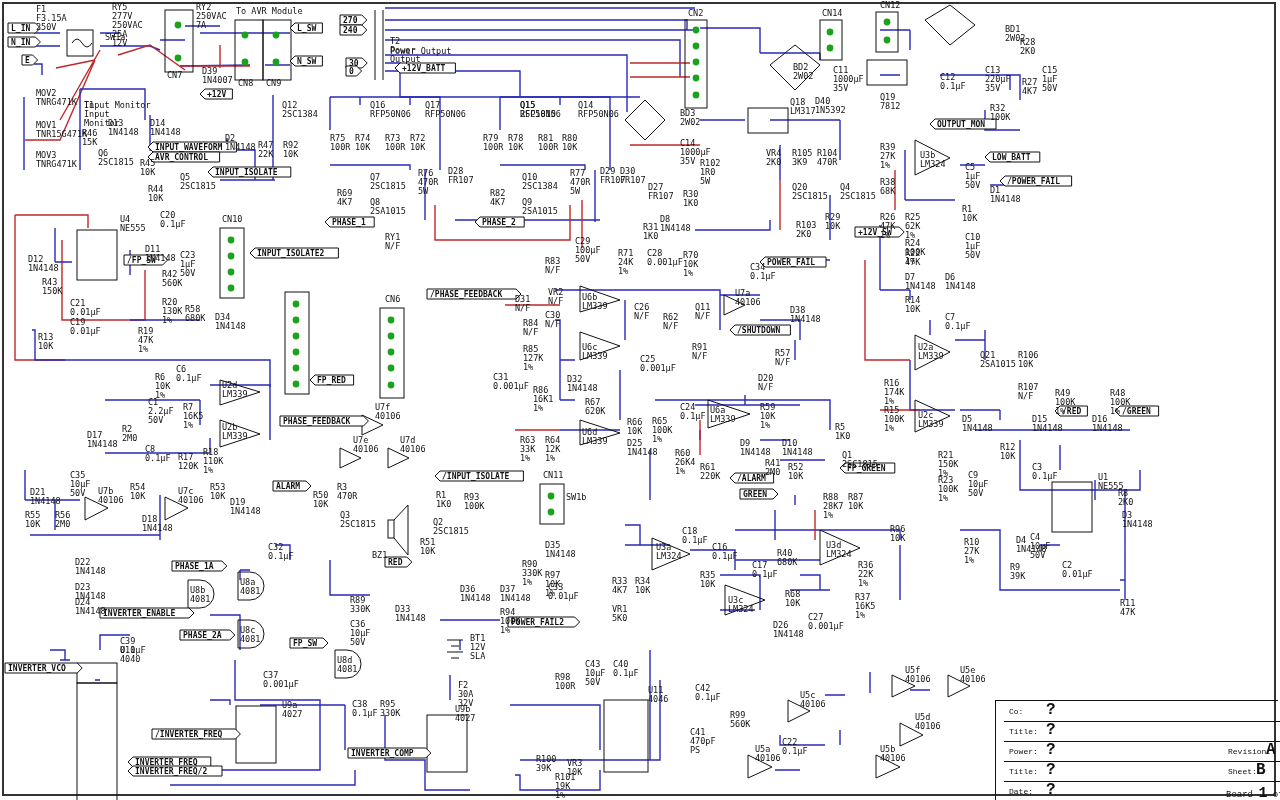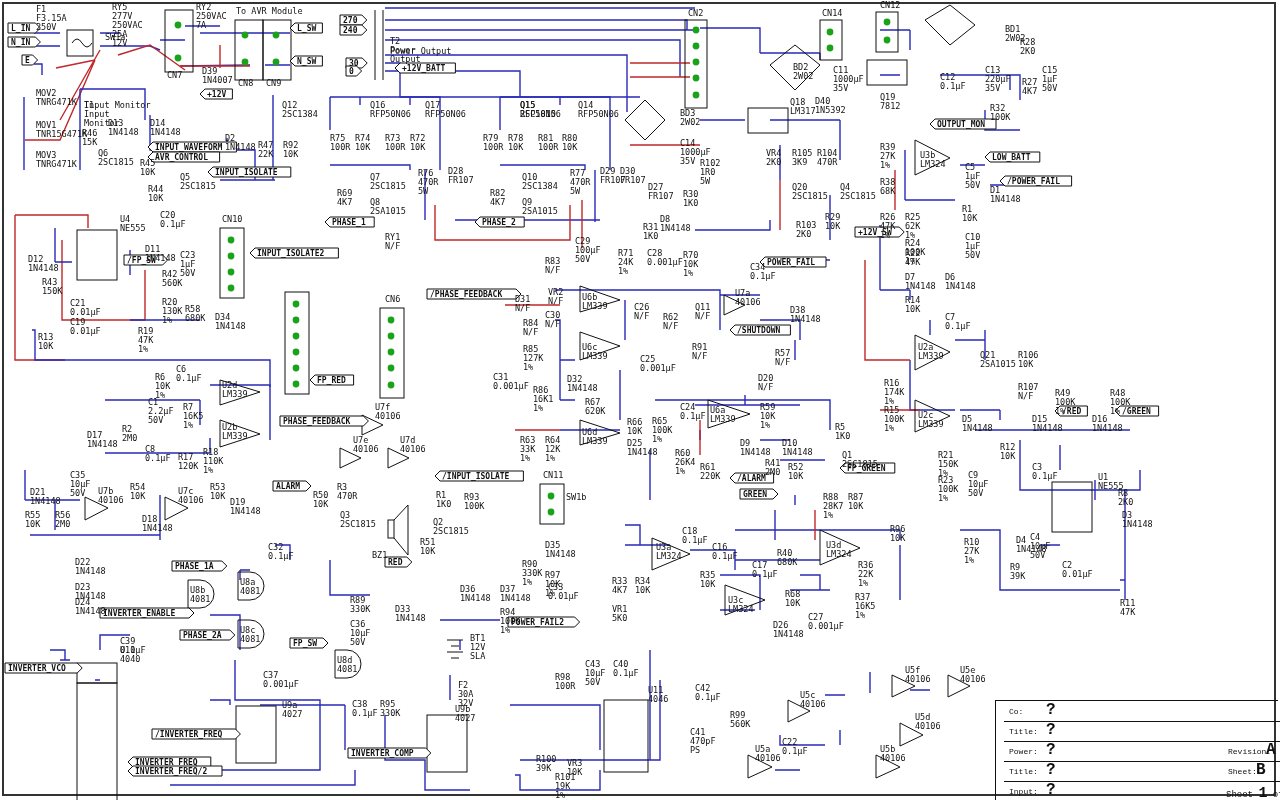"Input:" span.k { text: Input -> Date }
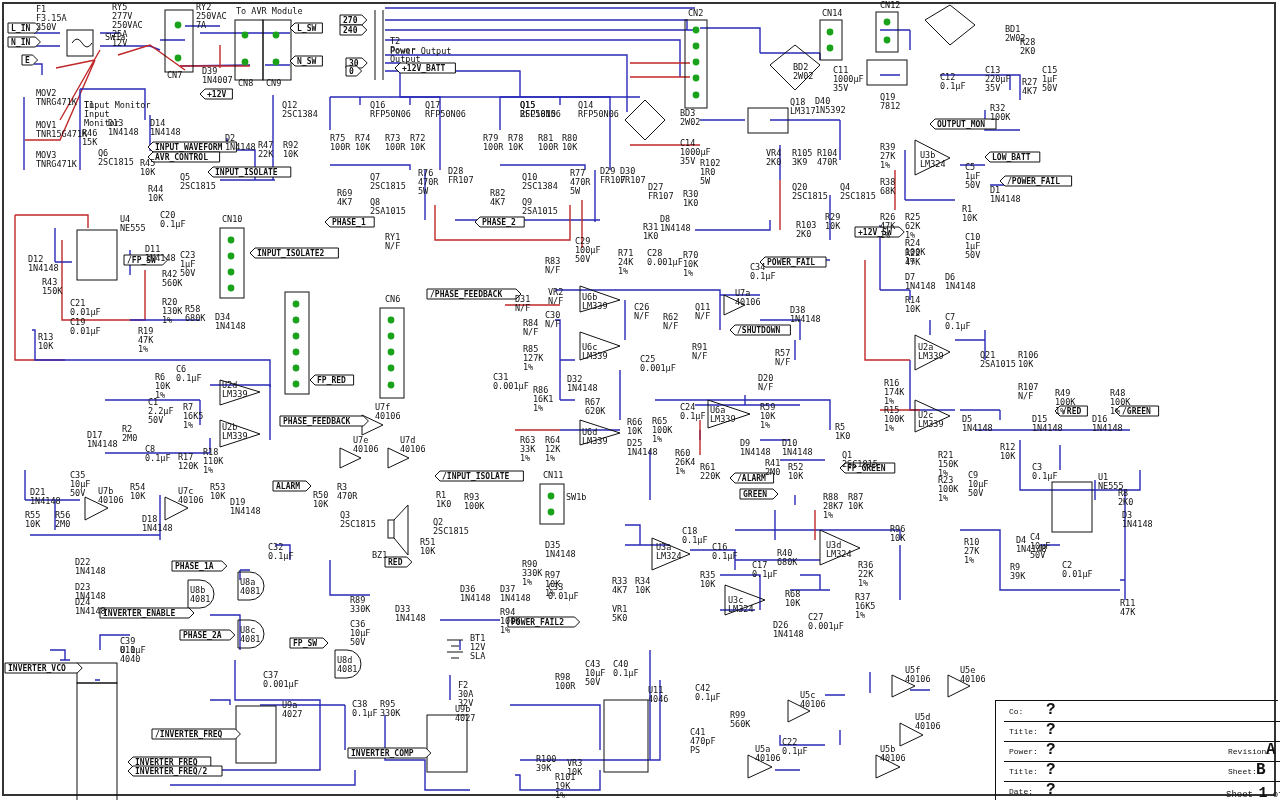"Sheet" span { text: Sheet -> Board }
